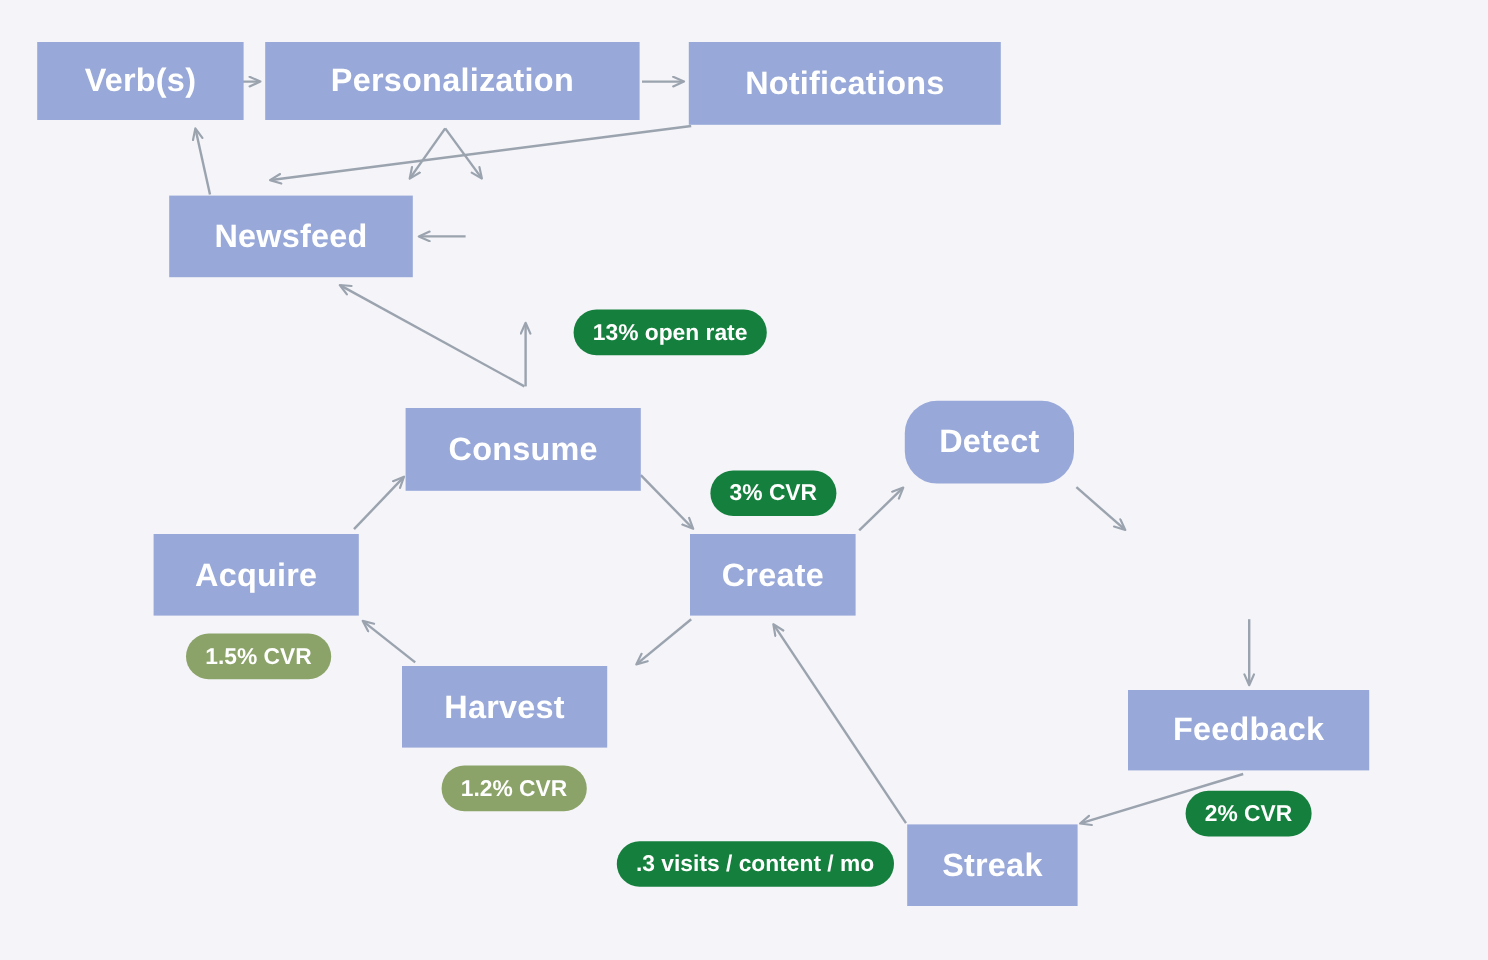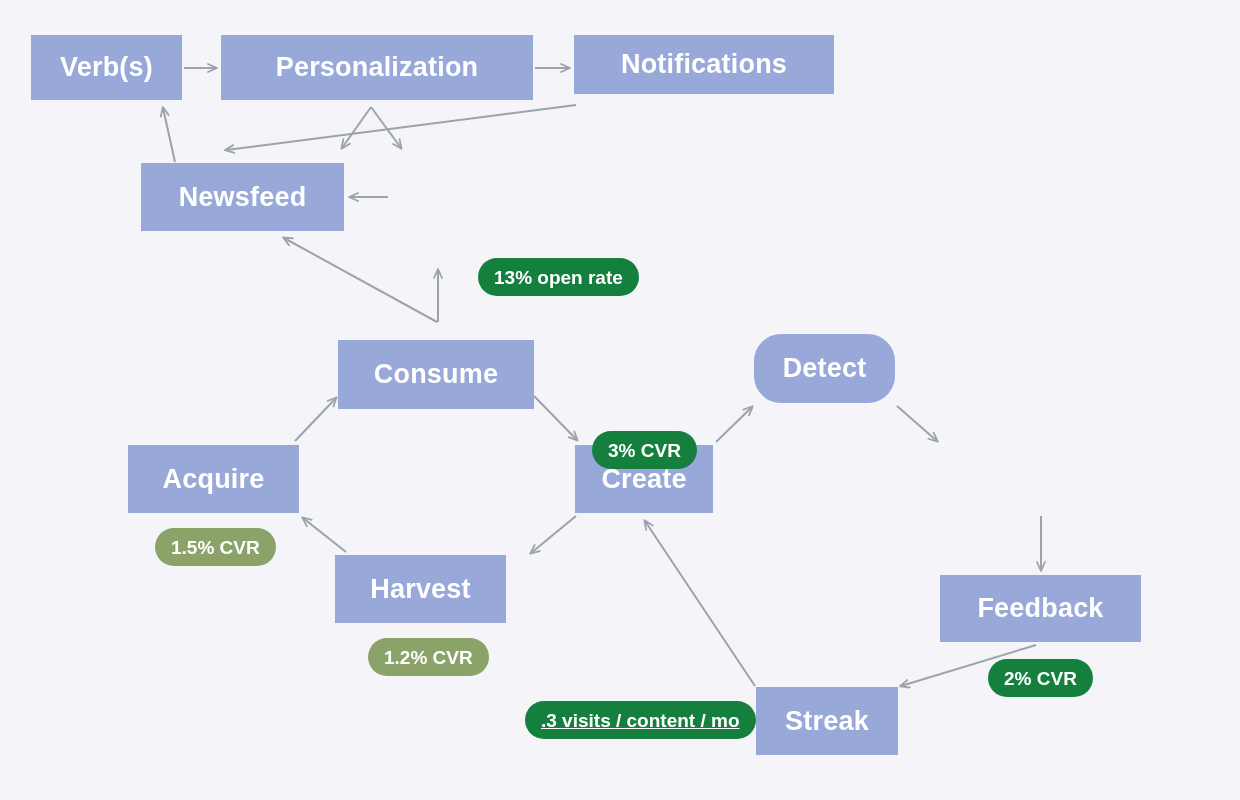"Verb(s)" div.node { width: 151px -> 172px }
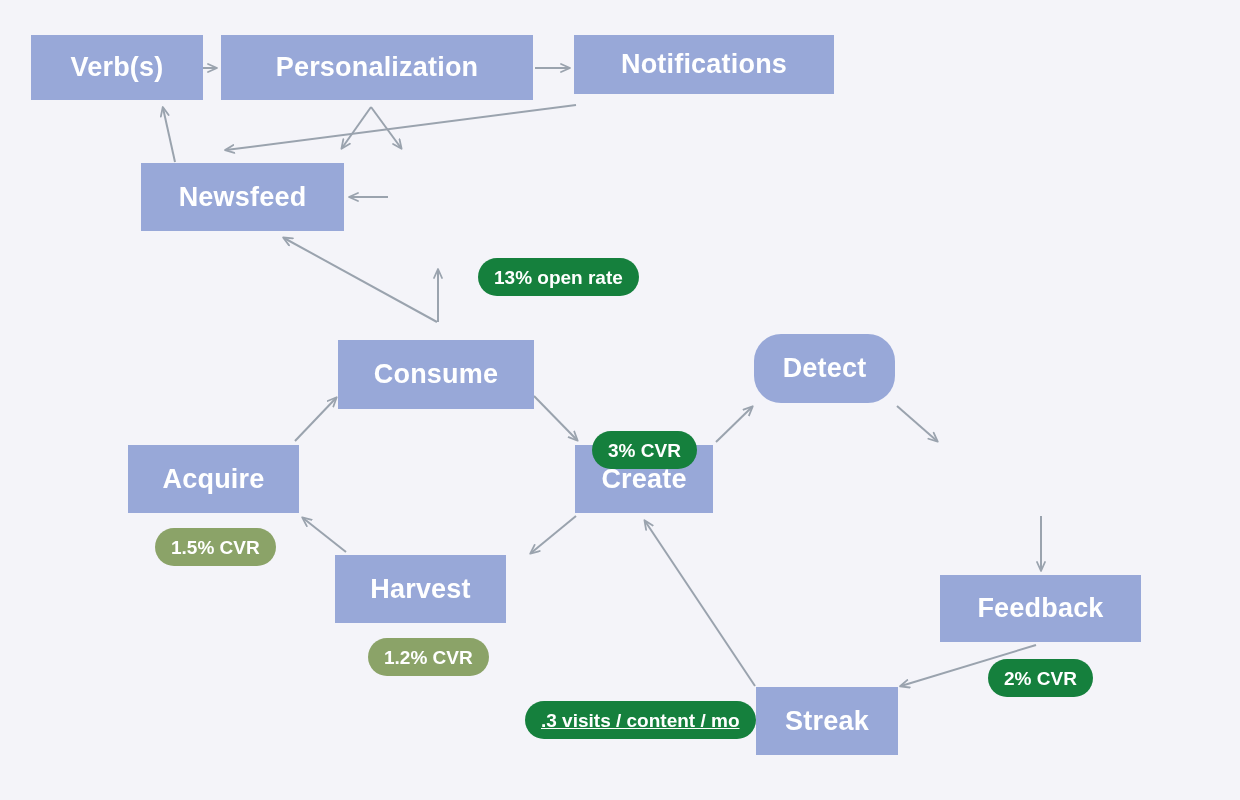"Notifications" div.node { height: 59px -> 69px }
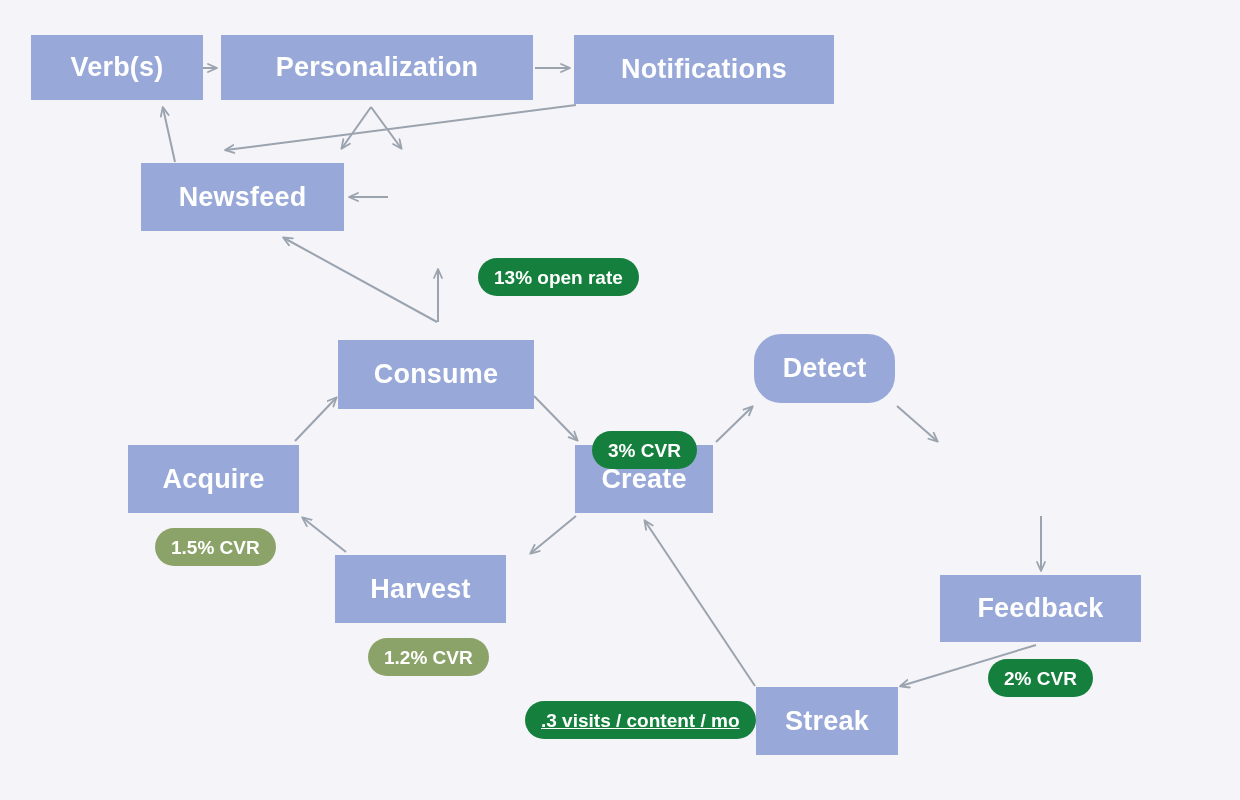"3% CVR" div.pill { margin-top: 39px -> none }
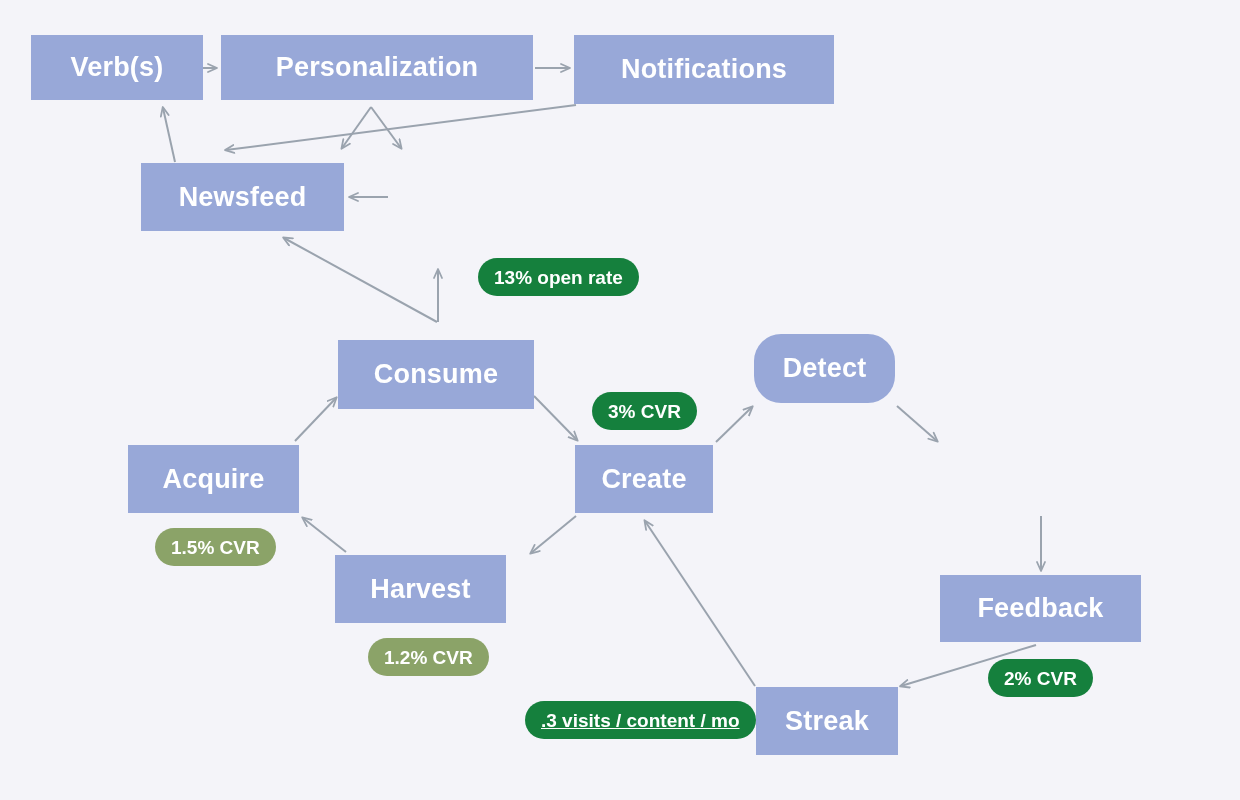".3 visits / content /" div.pill { left: 525px -> 514px; text-decoration: underline -> none }
